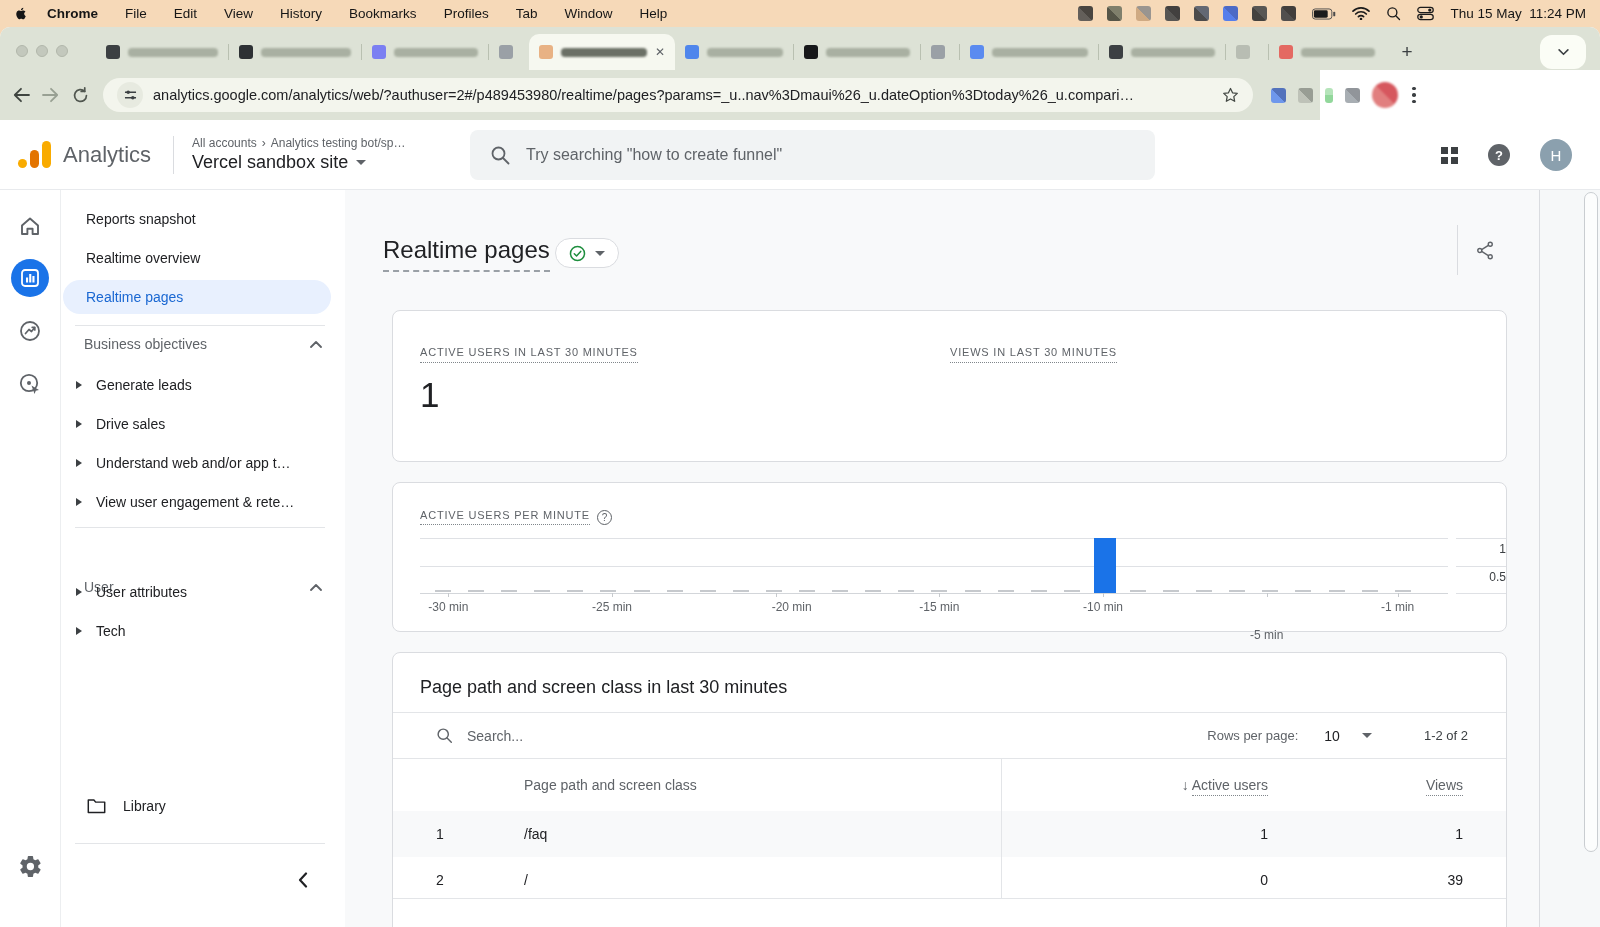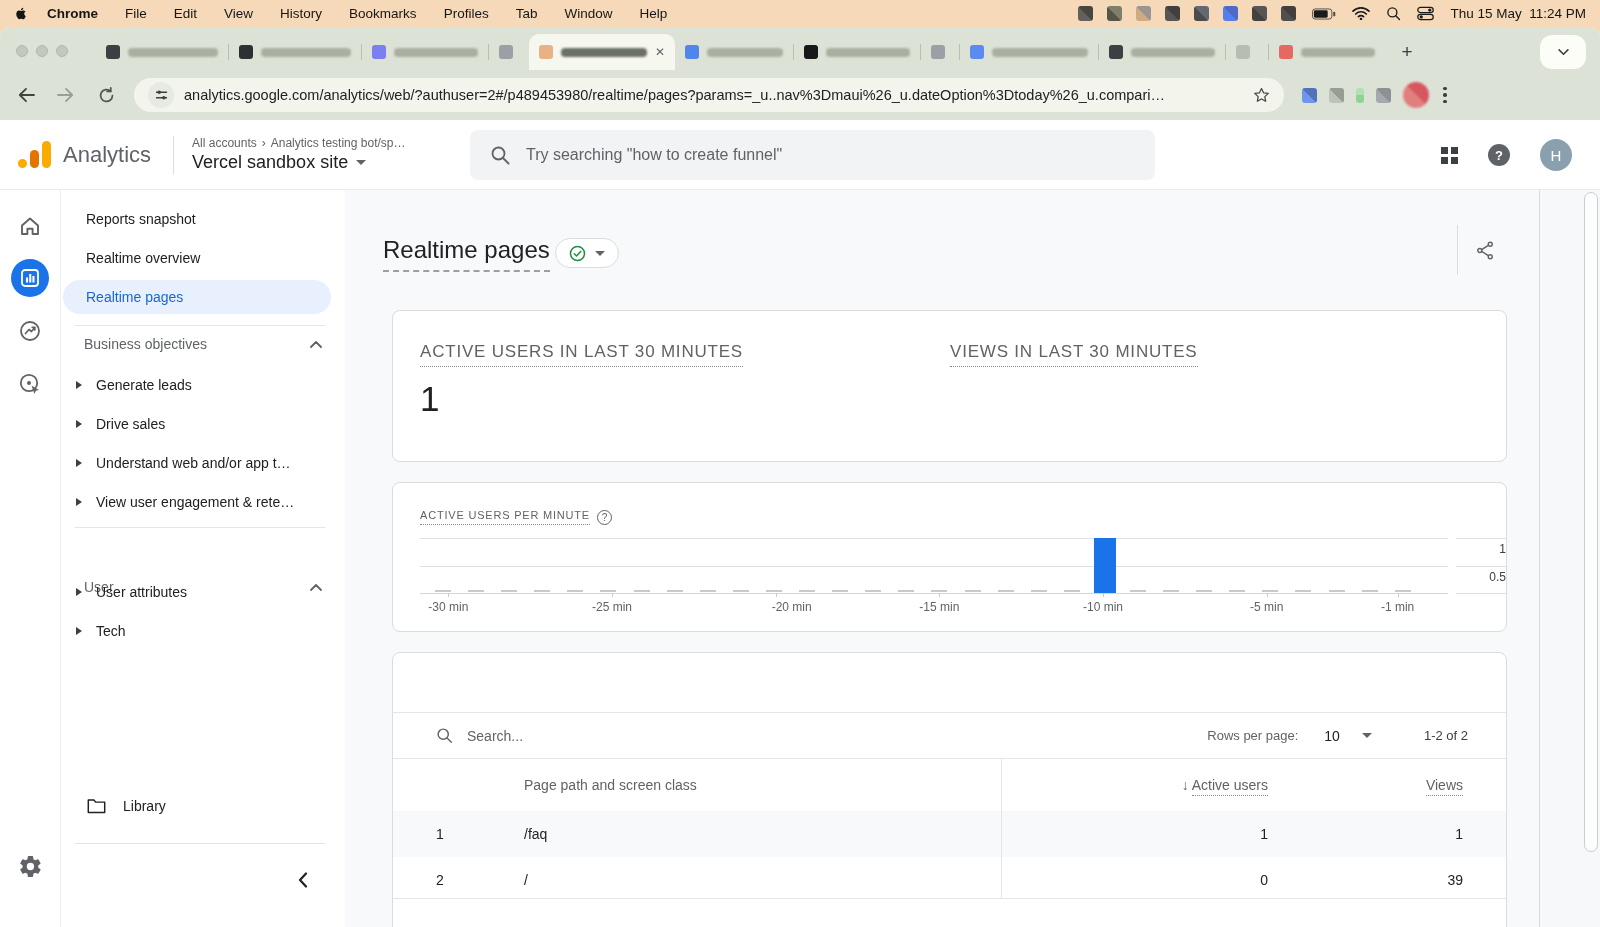"analytics.google.com/analytics/web/?auth" .toolbar { width: 1600px -> 1320px }
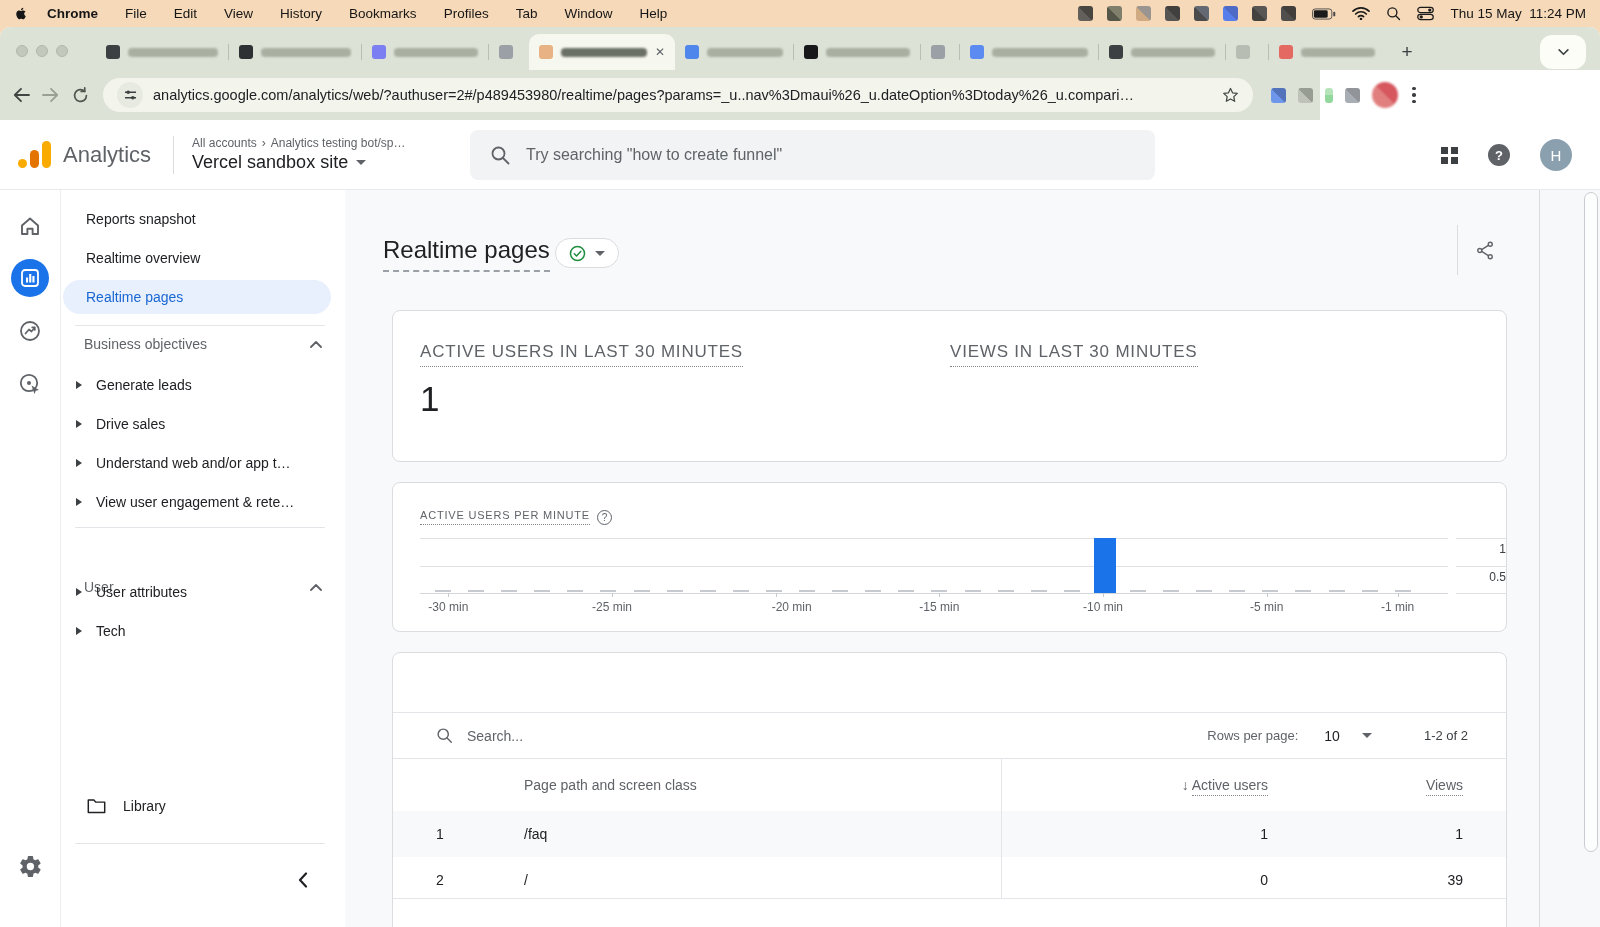"ACTIVE USERS IN LAST 30" .metric .mlabel { font-size: 17px -> 11px }
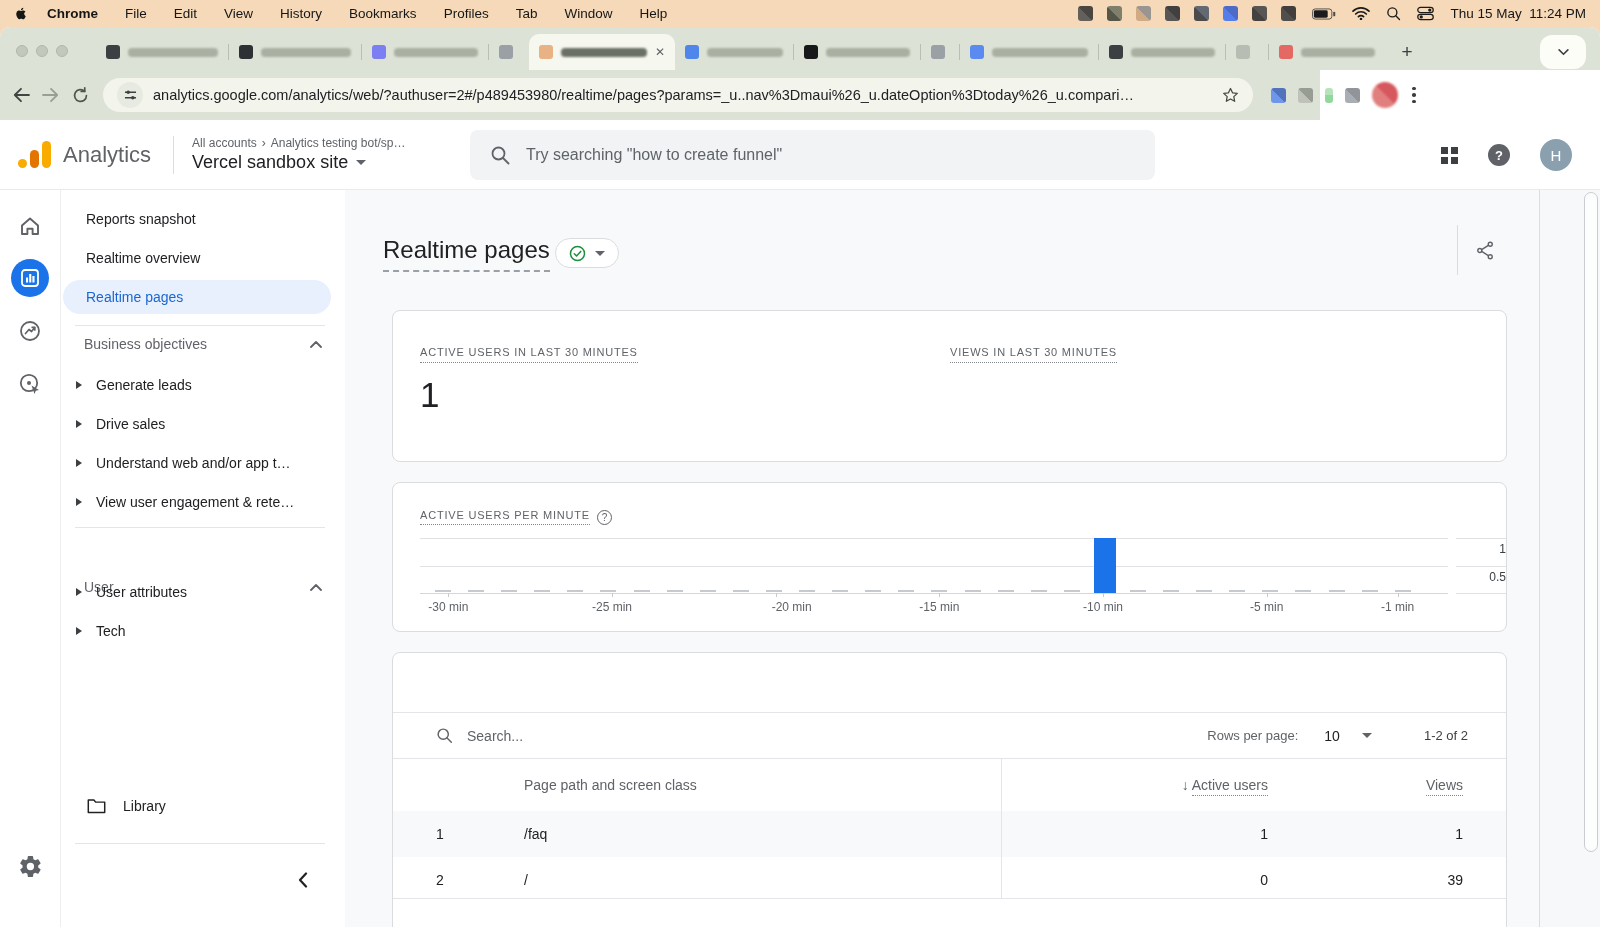"-5 min" div.x-label { margin-top: none -> 28px }
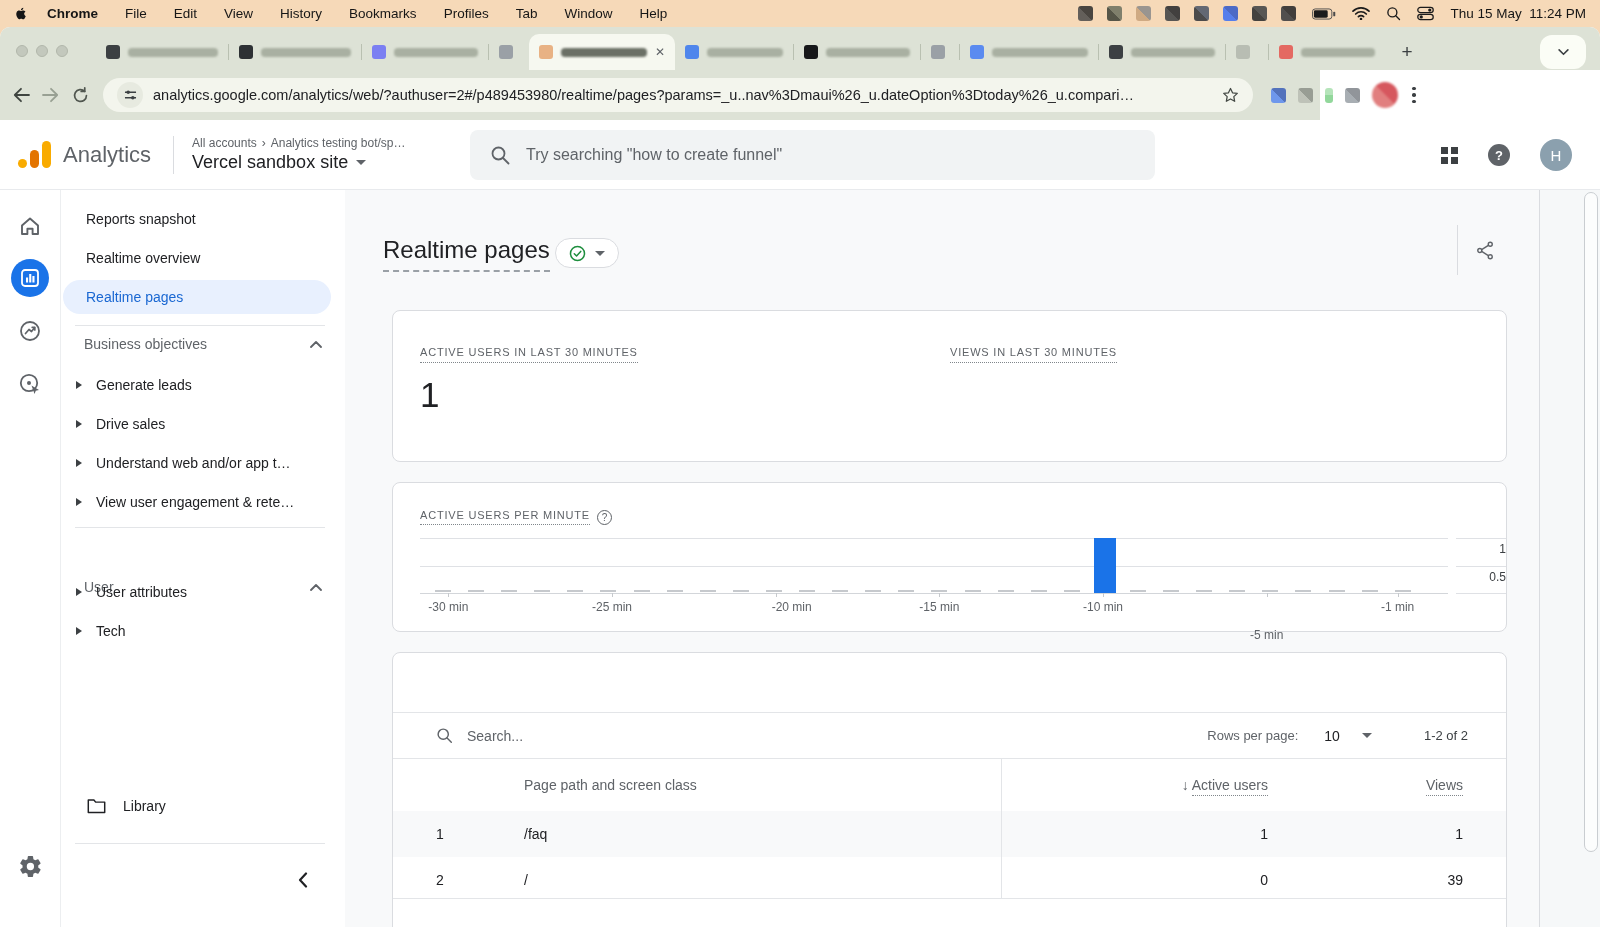"Page path and screen class in" div.tbl-title { html: none -> <div>Page path and screen class in last 30 minutes</div> }
